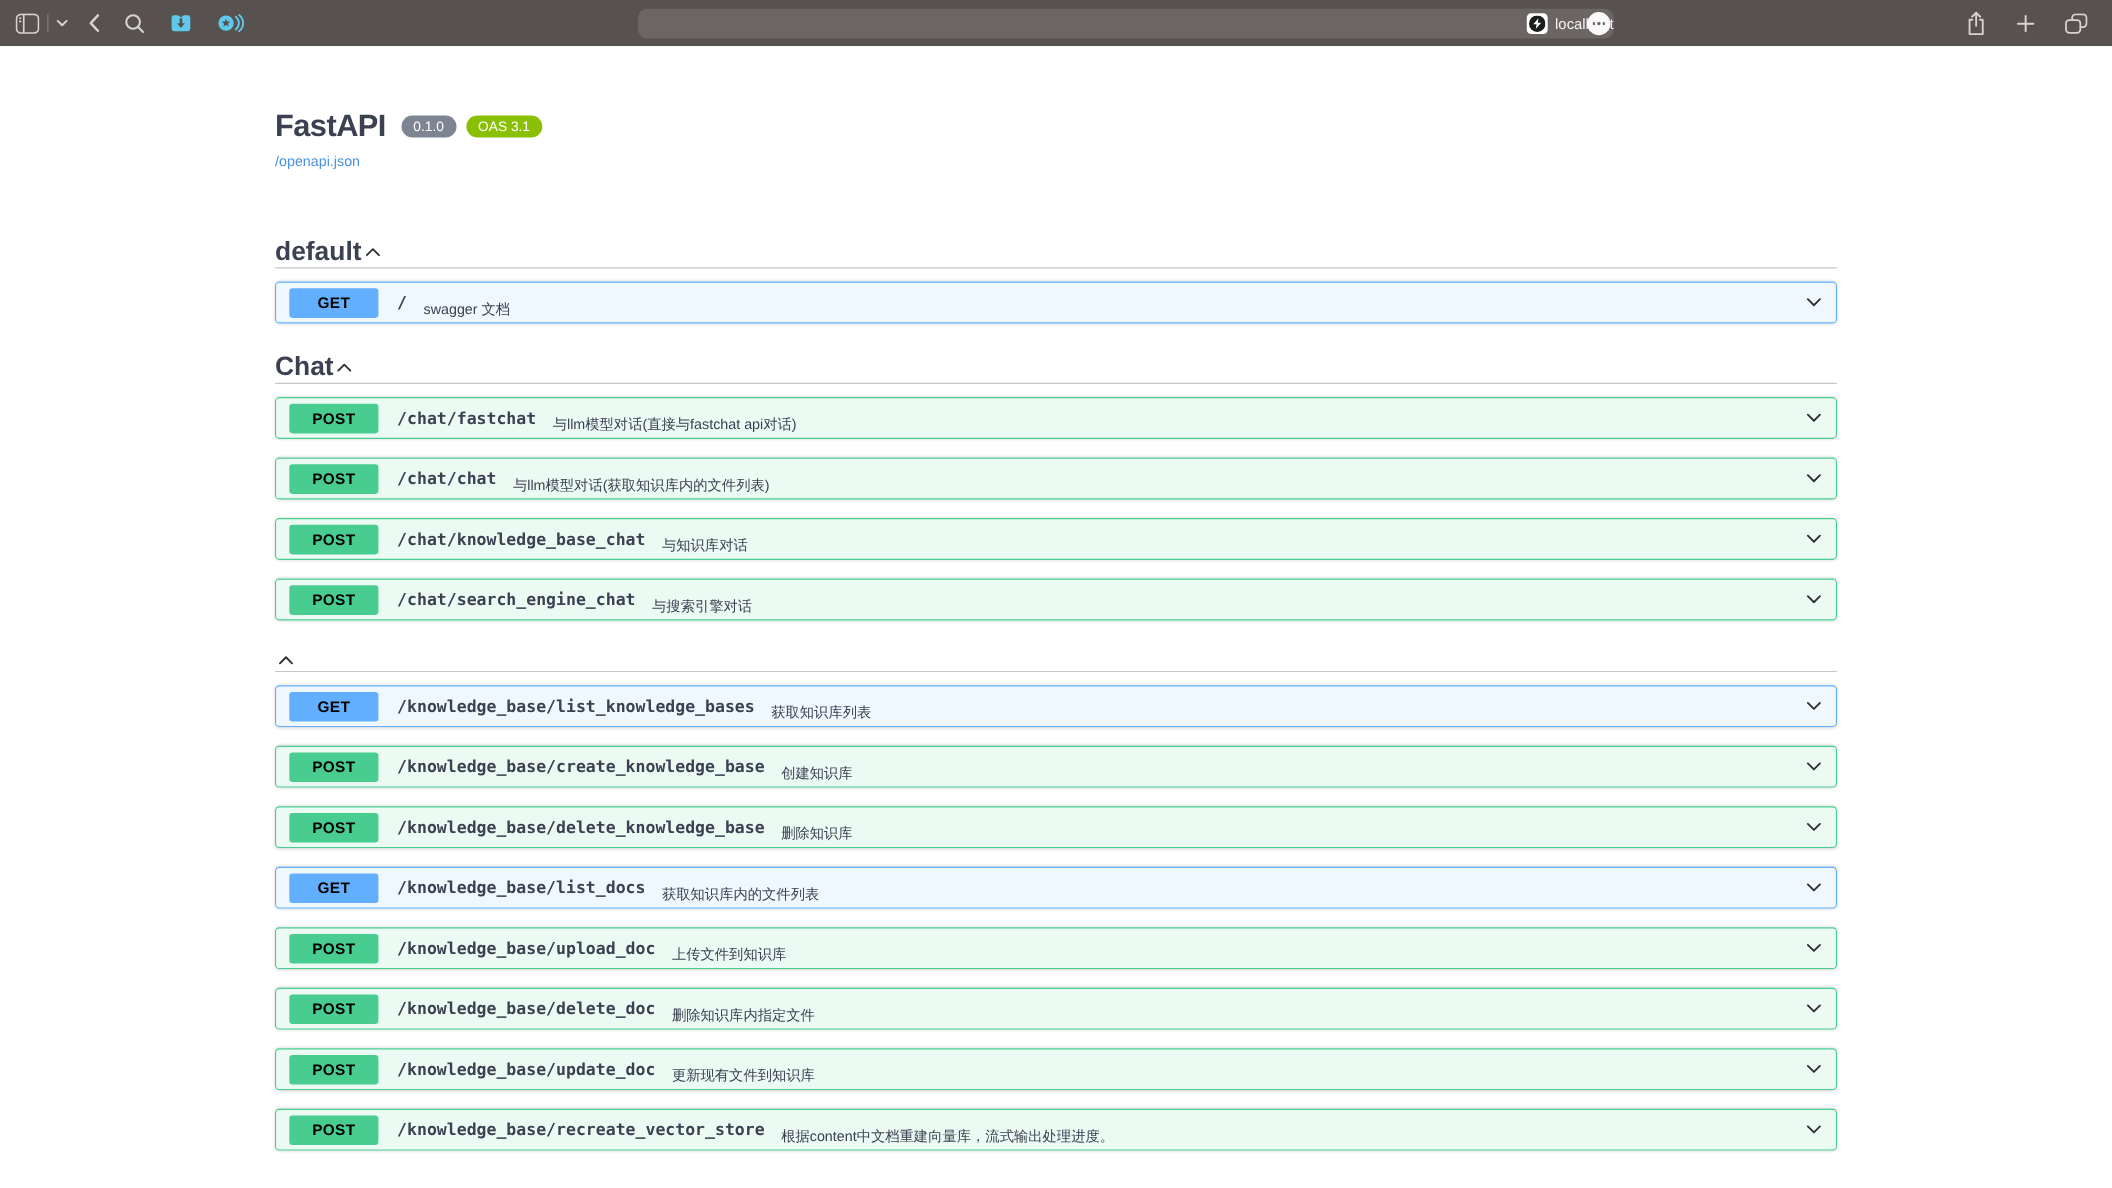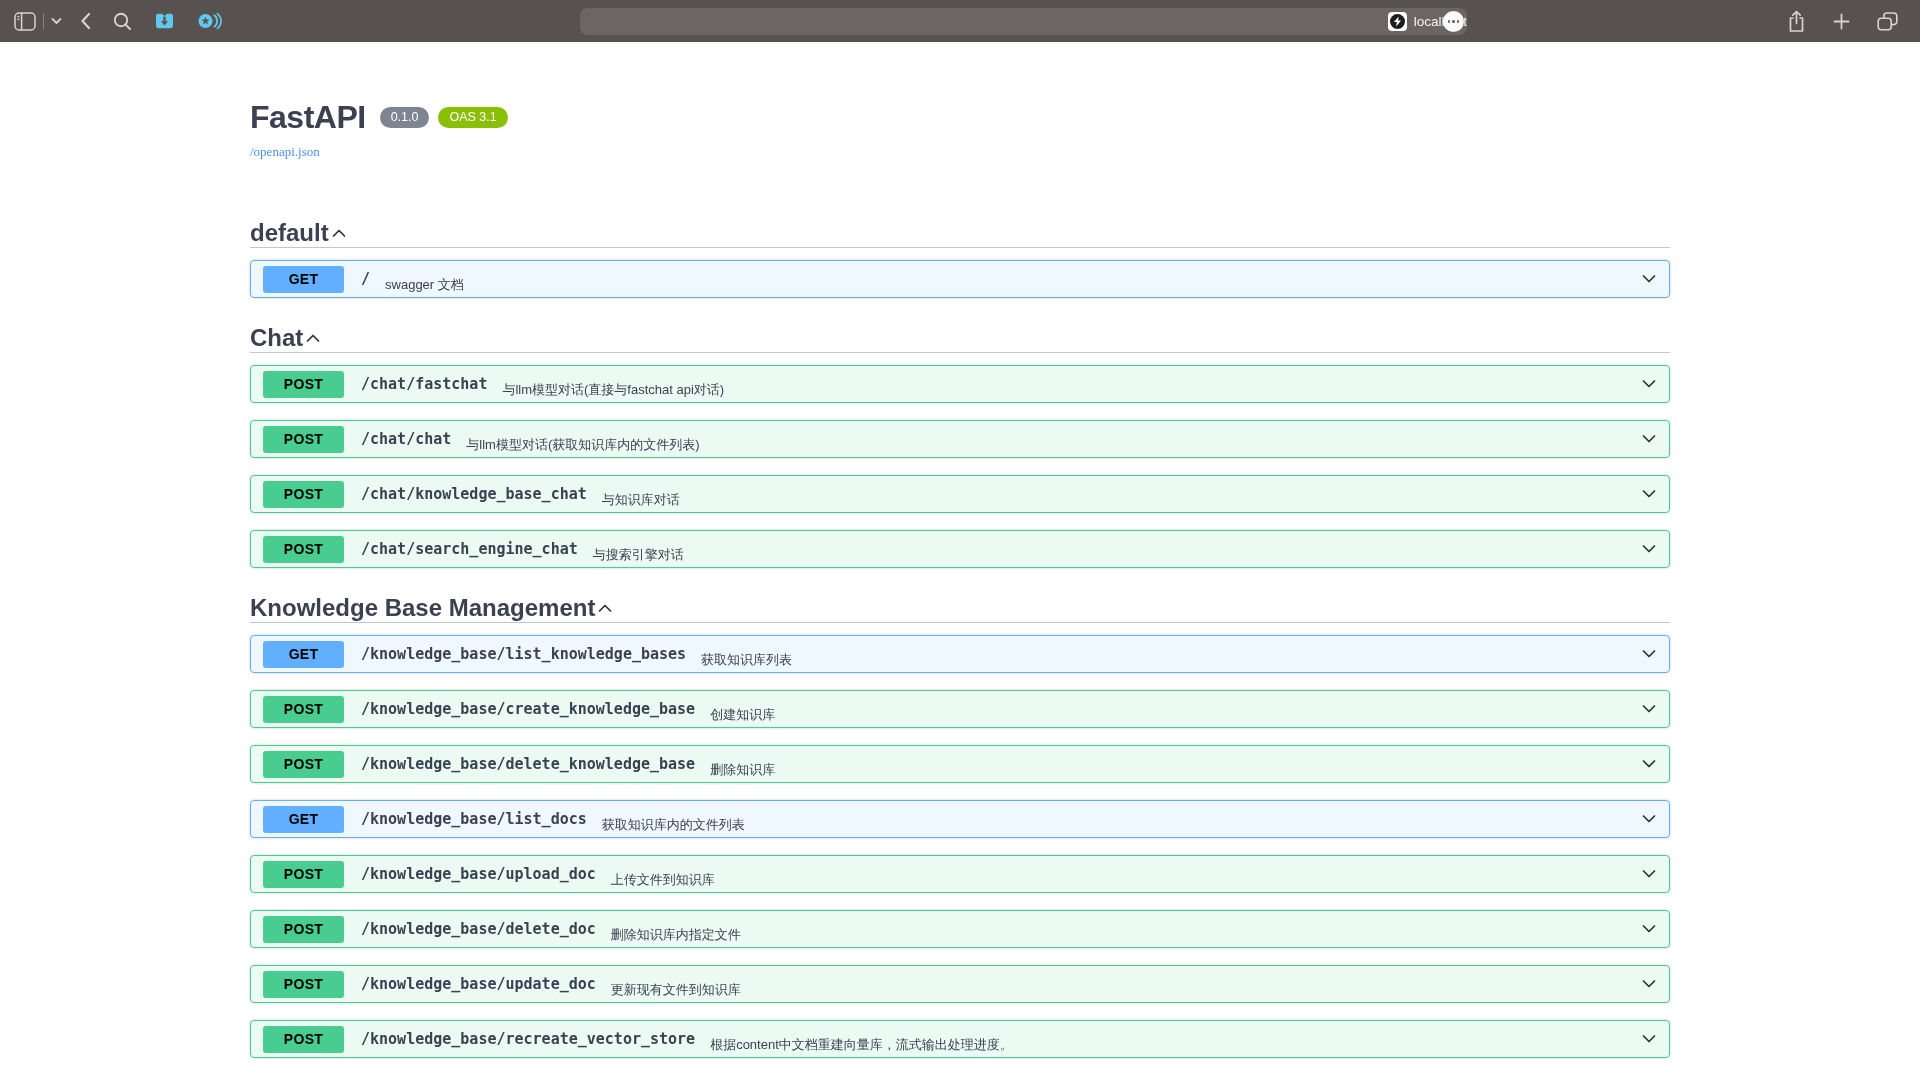"FastAPI" .api-title { font-size: 32px -> 28px }
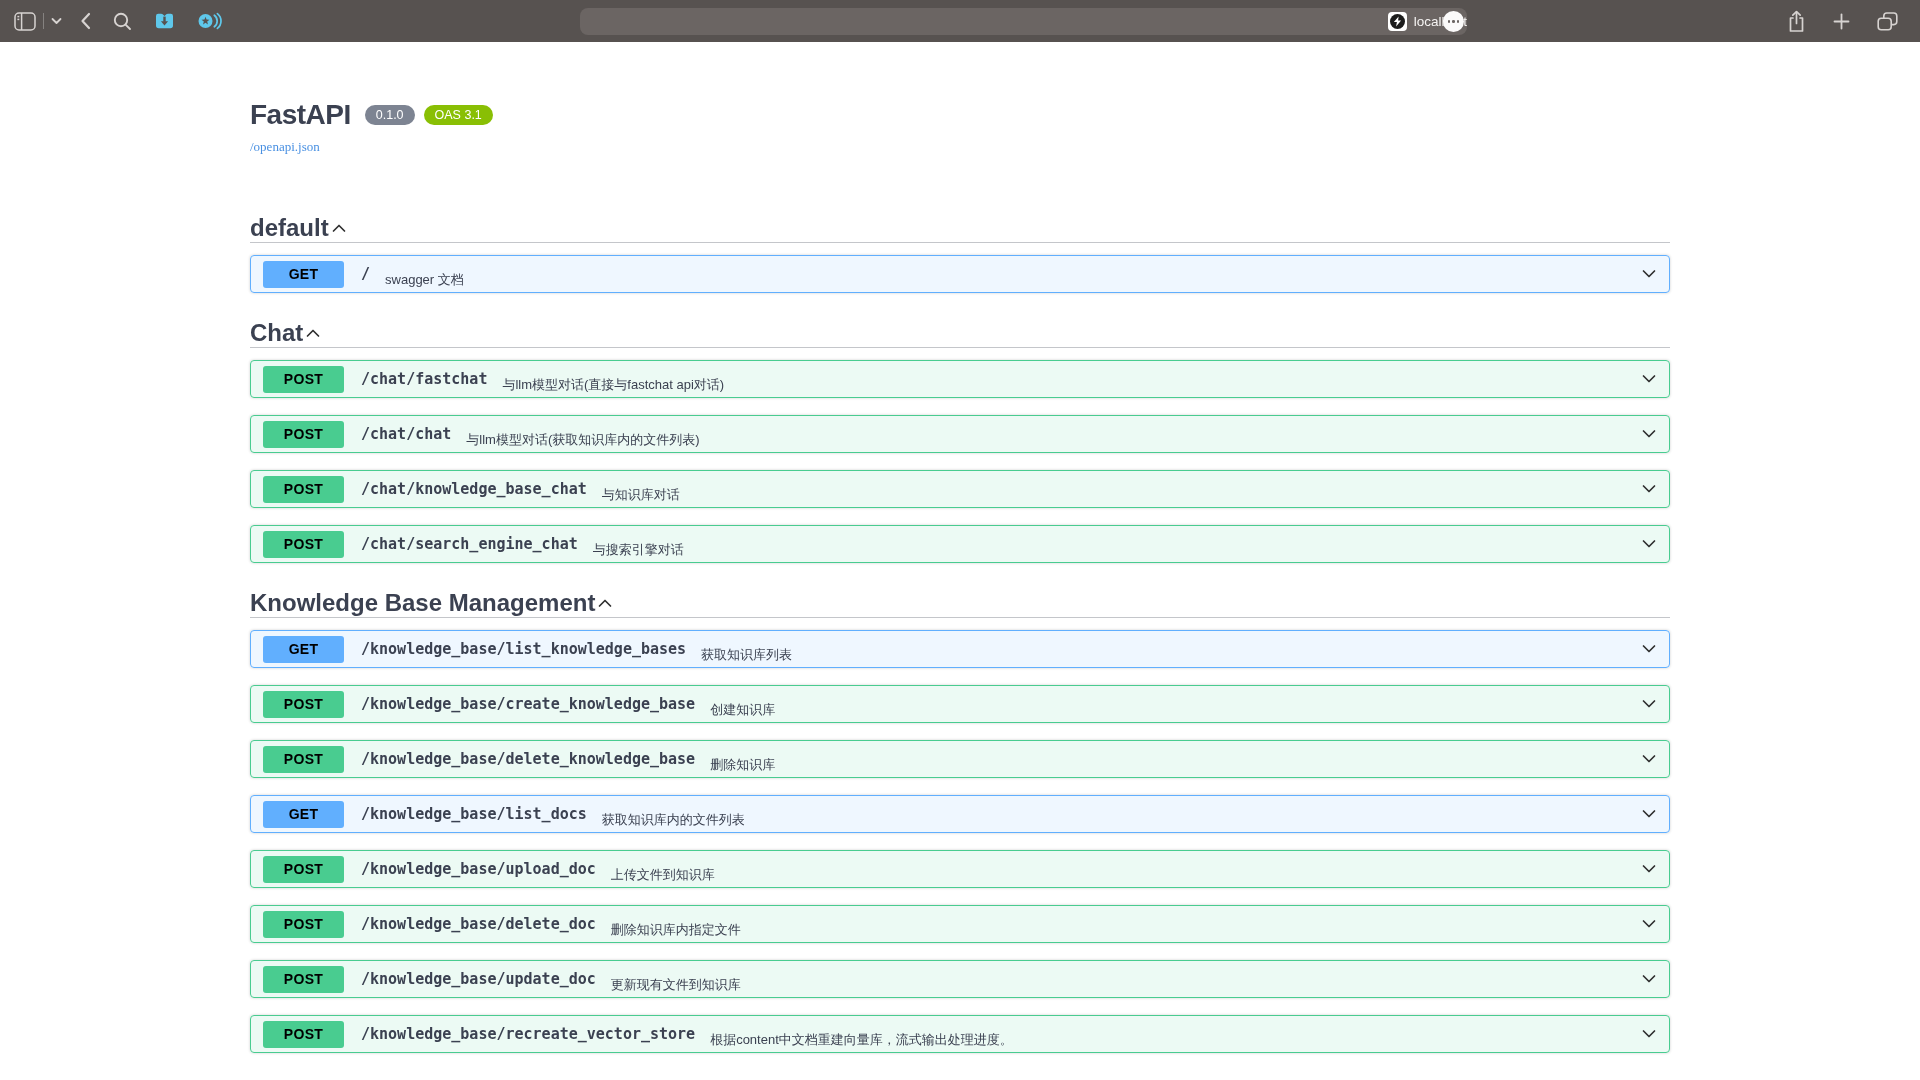"/openapi.json" .spec-link { font-family: Liberation Serif, serif -> none }
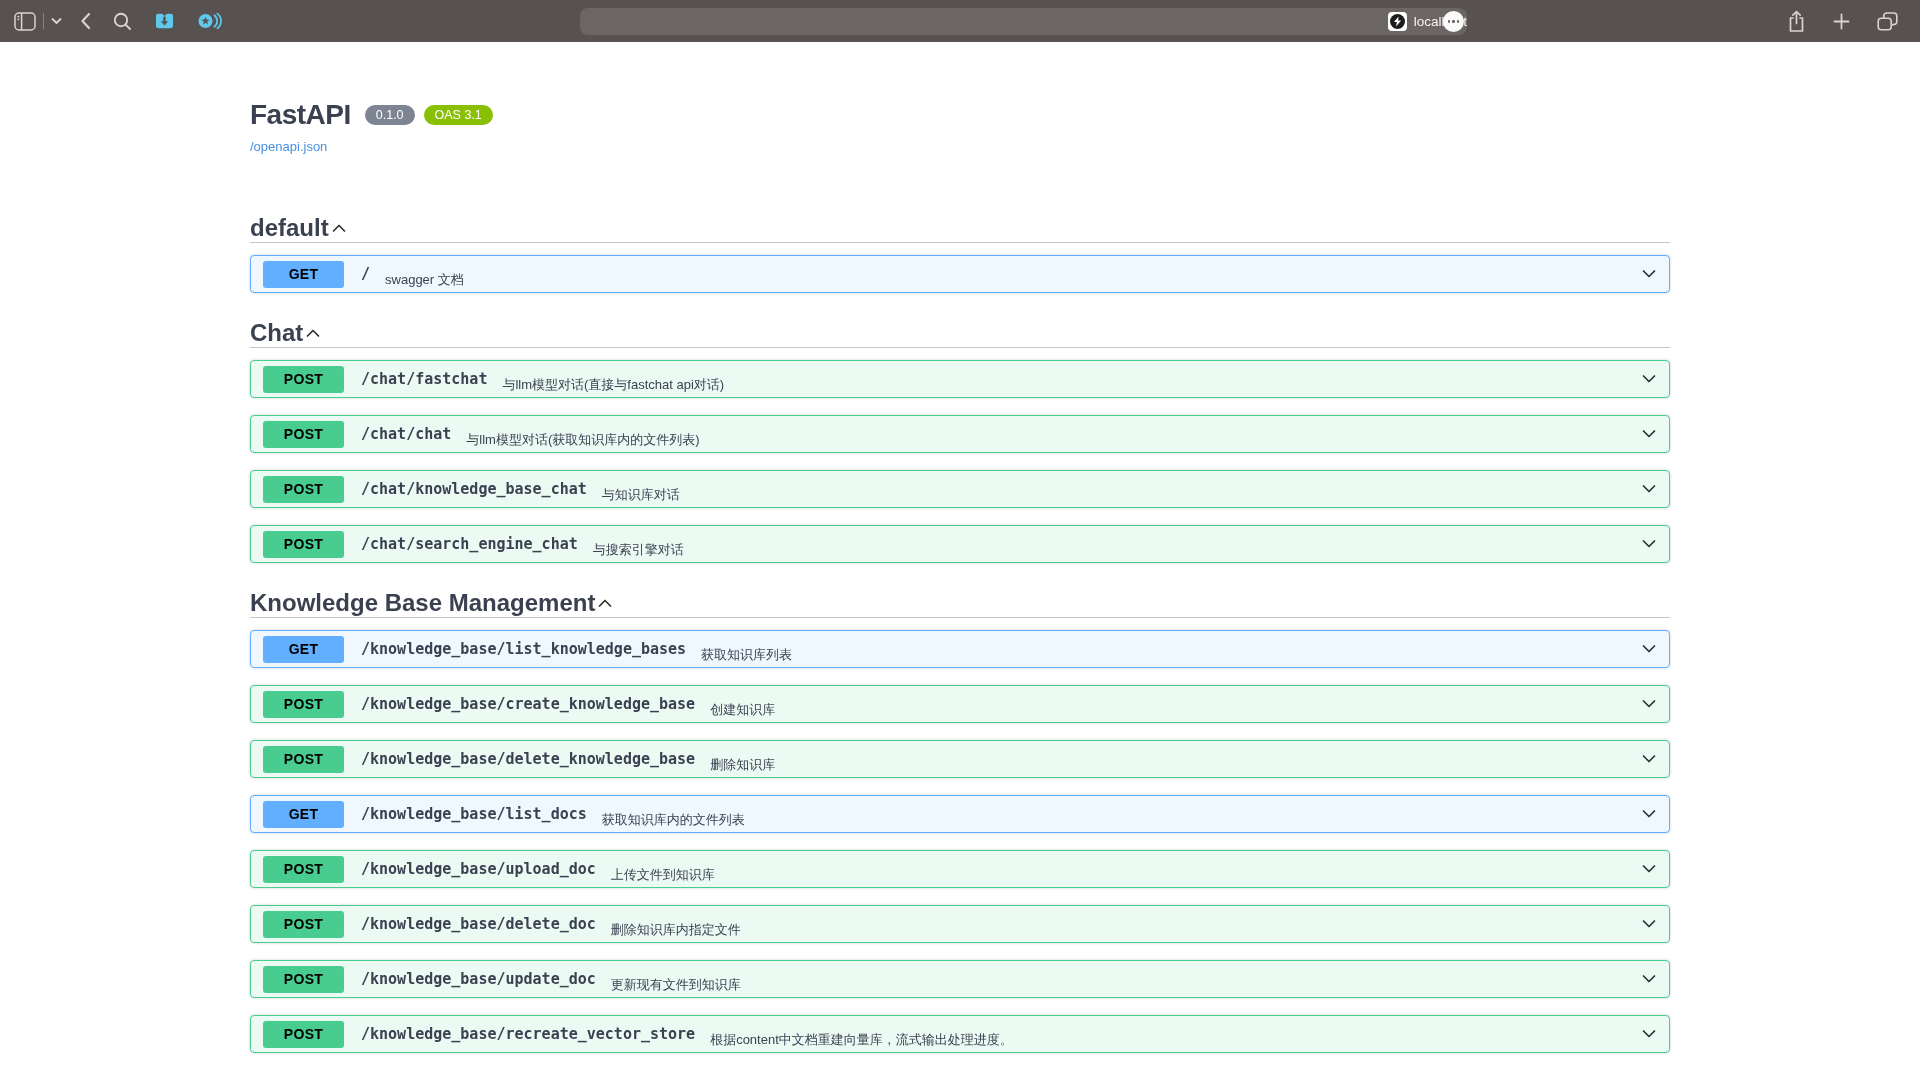"Knowledge Base Management" h3.section-title { html: <h3>Knowledge Base Management</h3> -> none }
